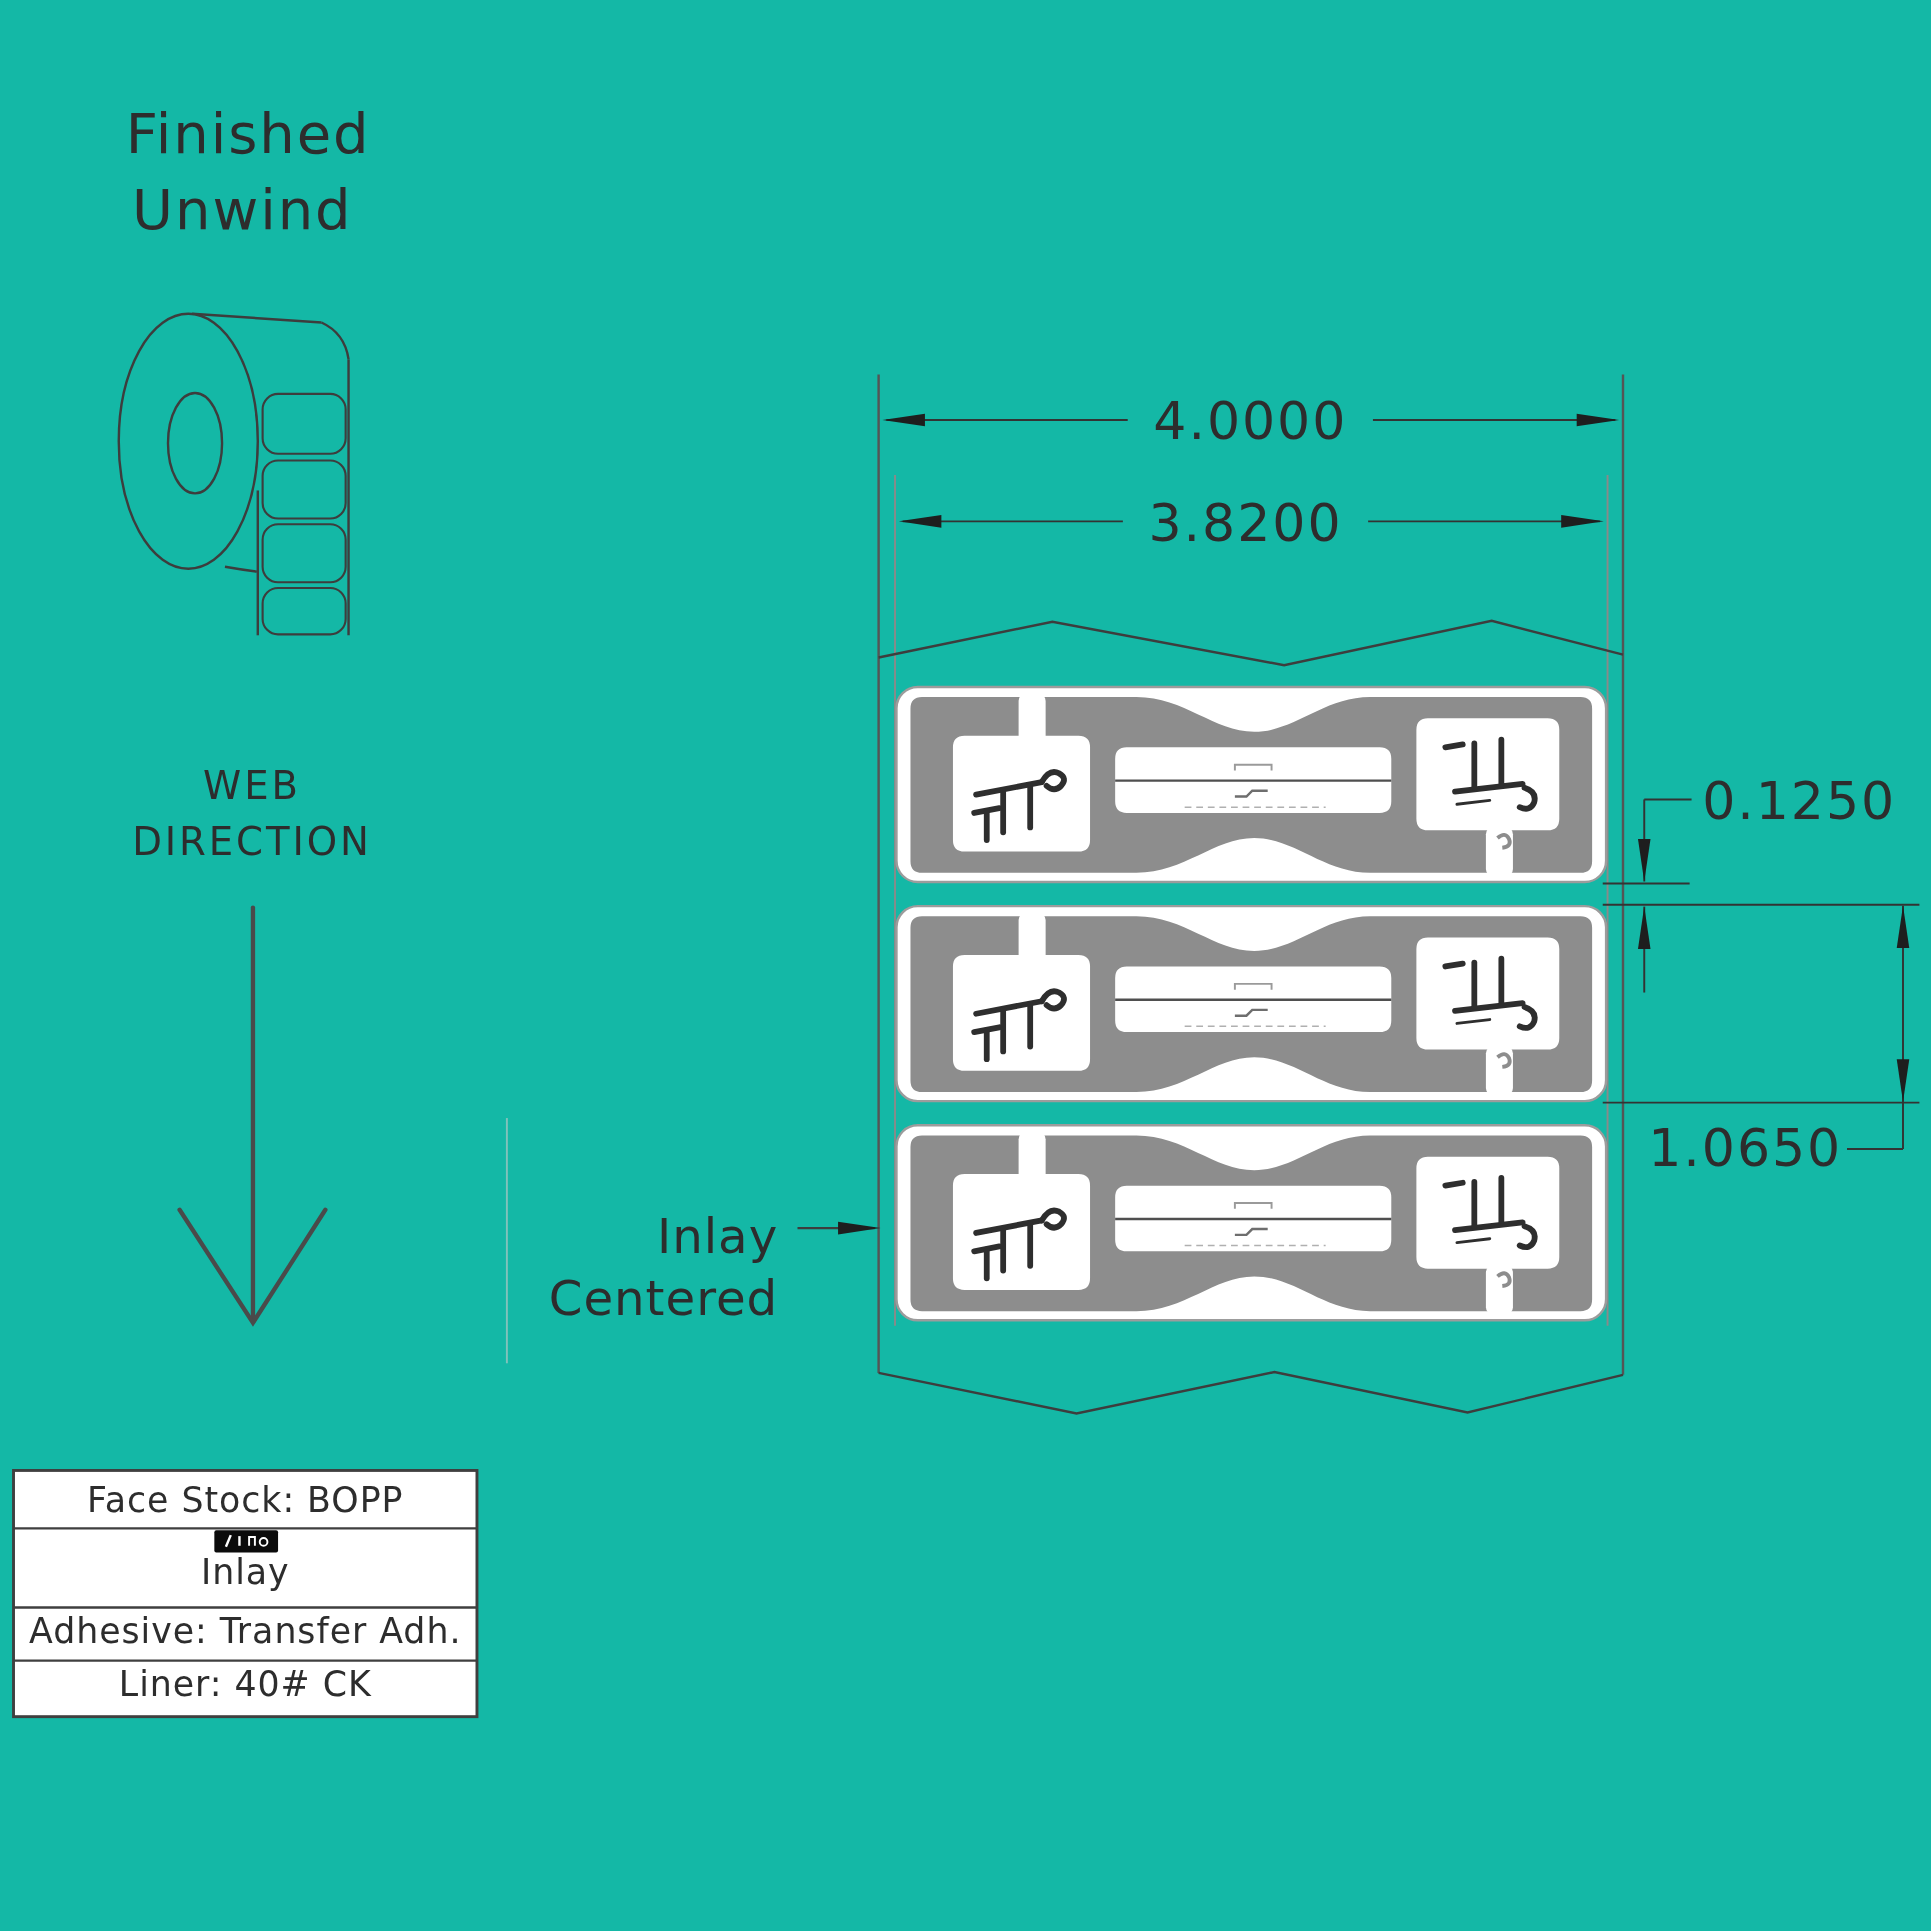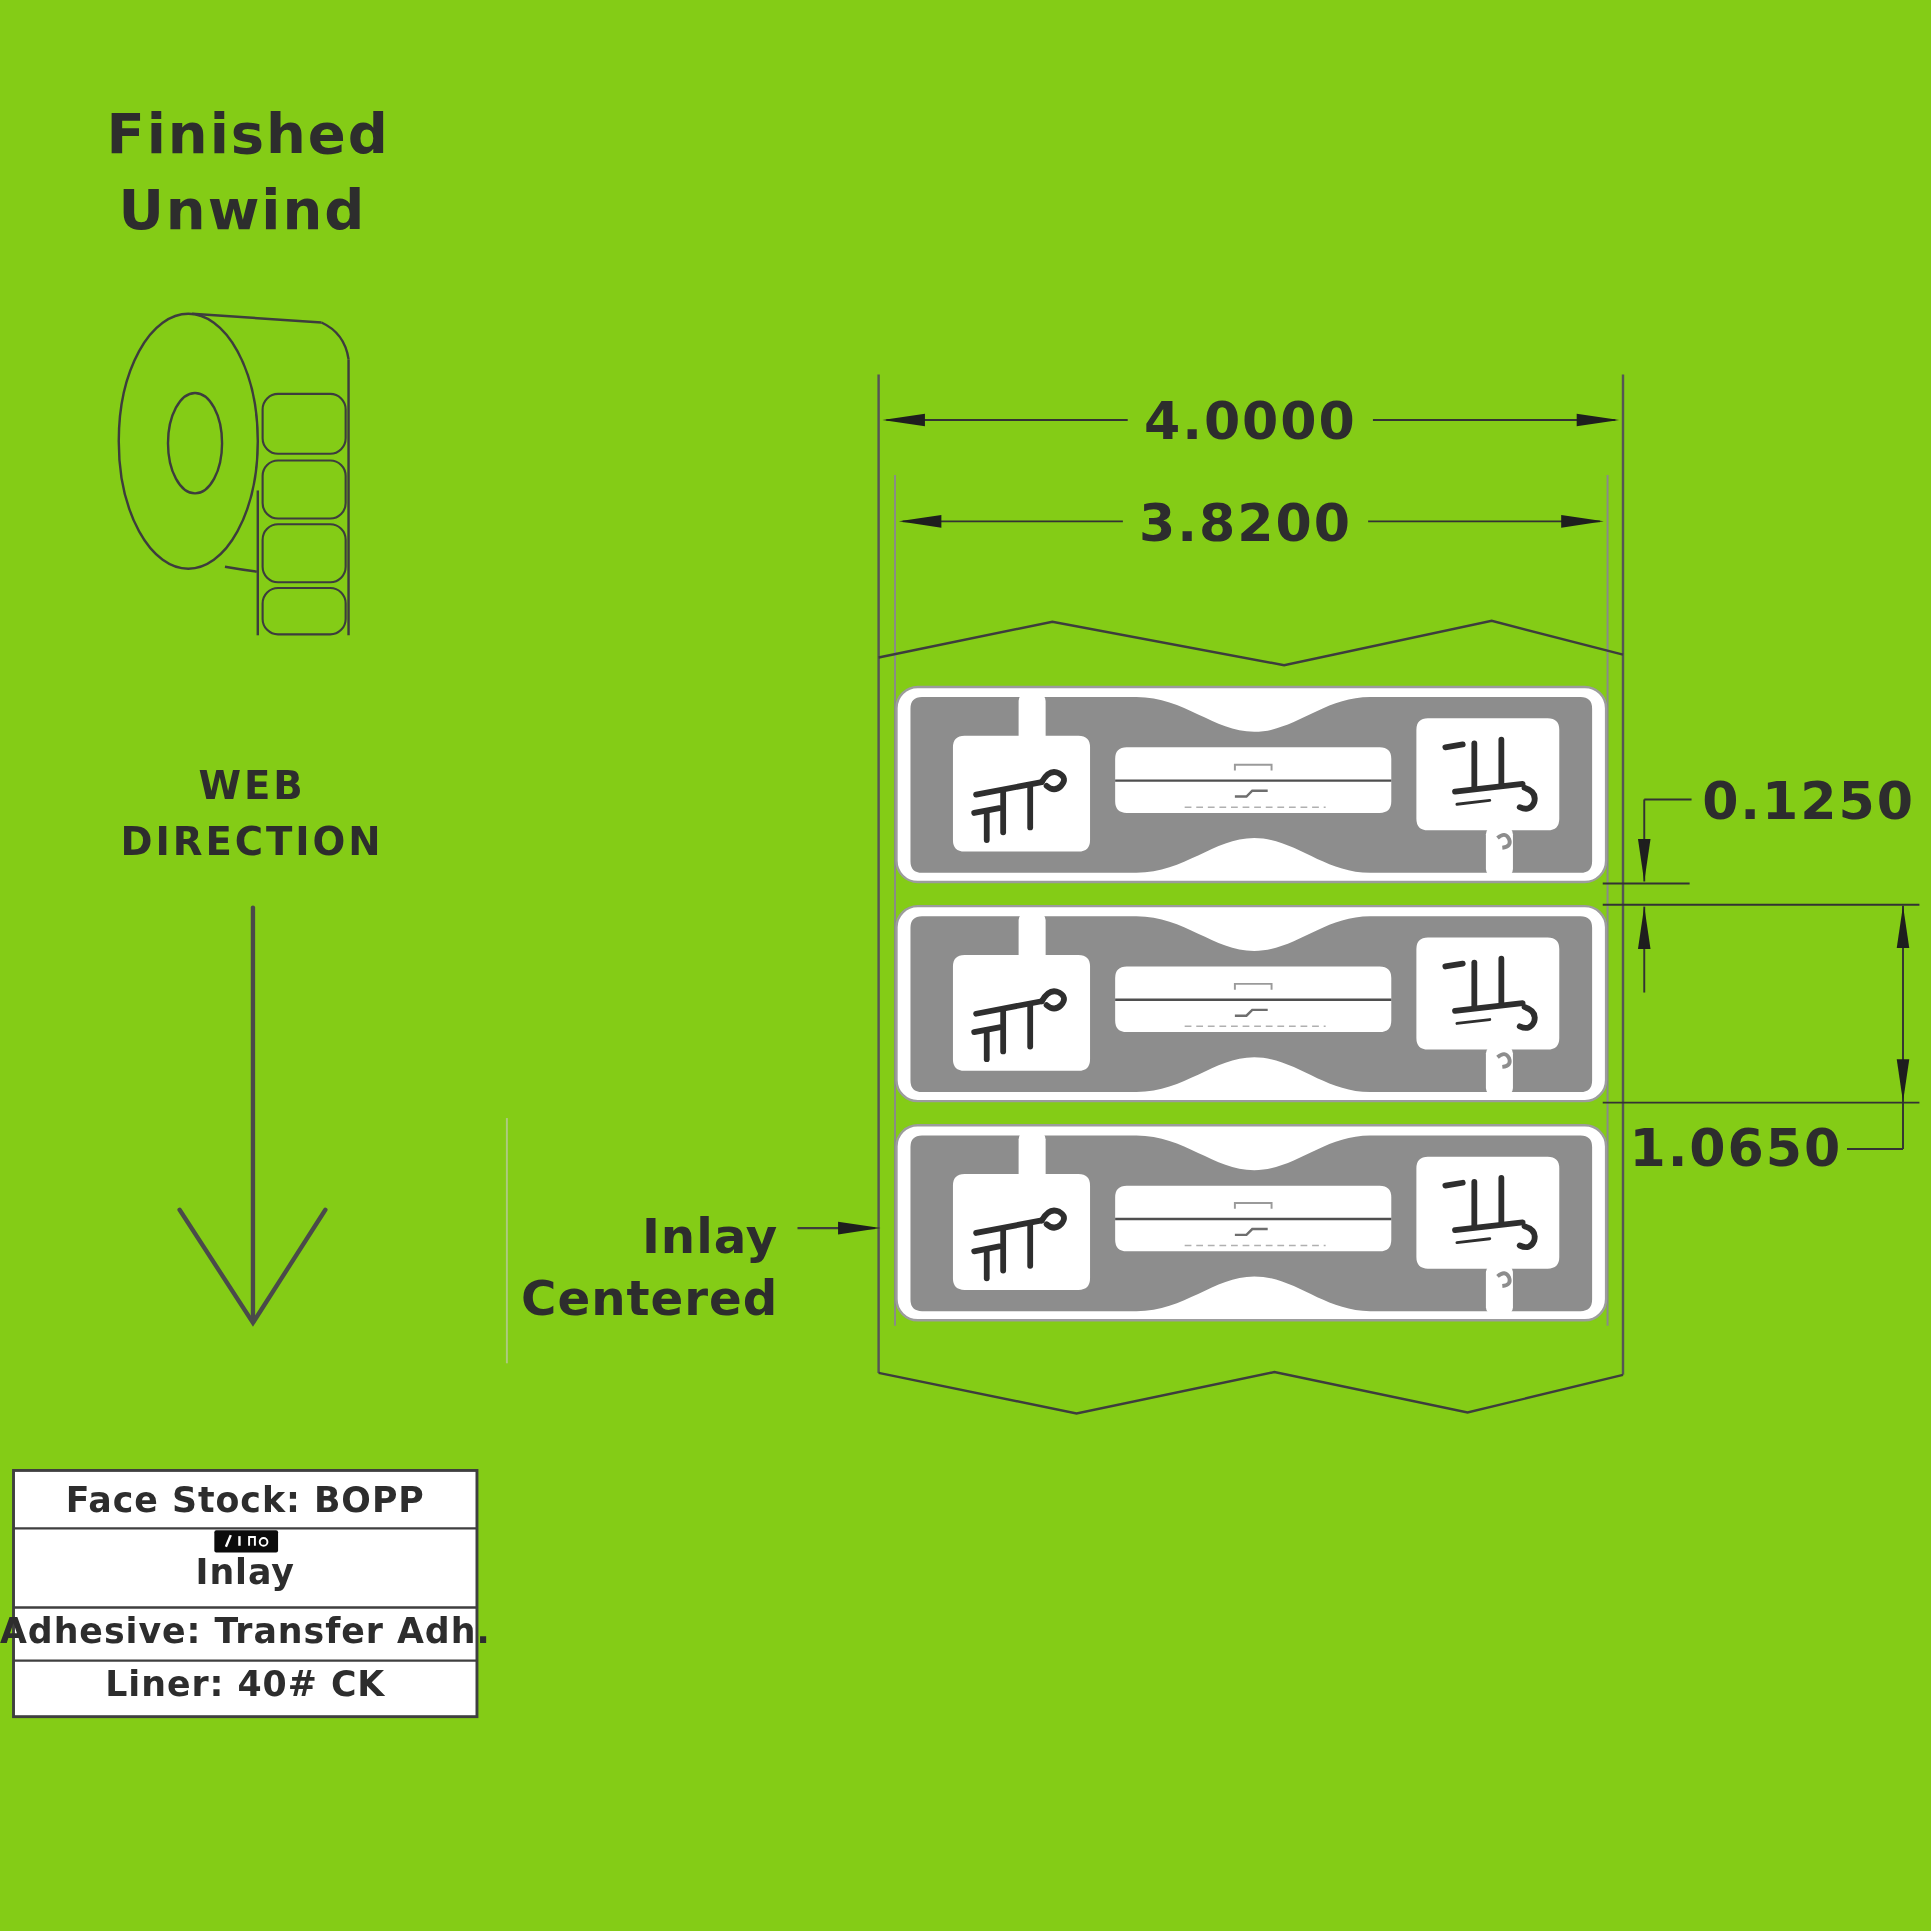"Finished" #canvas { background: #84cc16 -> #14b8a6; font-weight: bold -> none }
